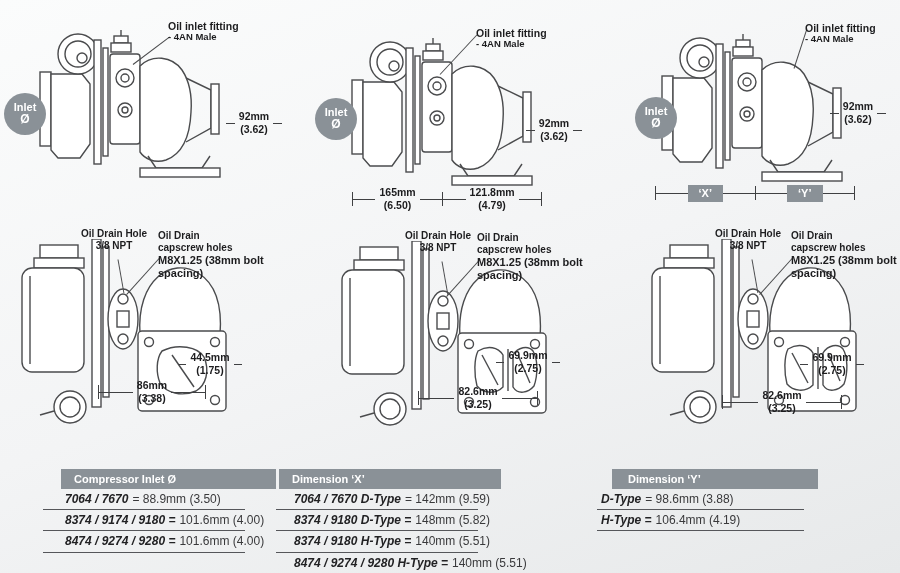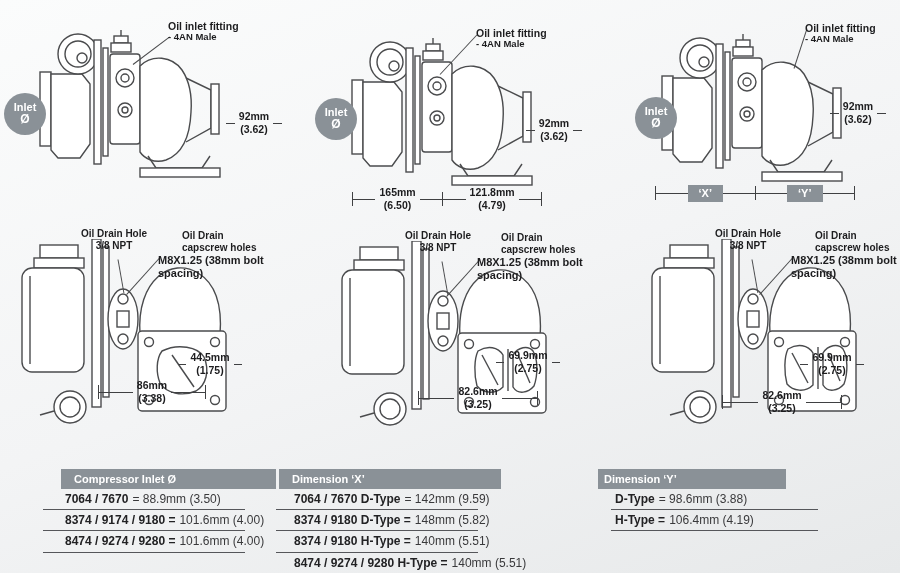"Oil Drain" .caps-label .l1,.caps-label .l2 { margin-left: 24px -> none }
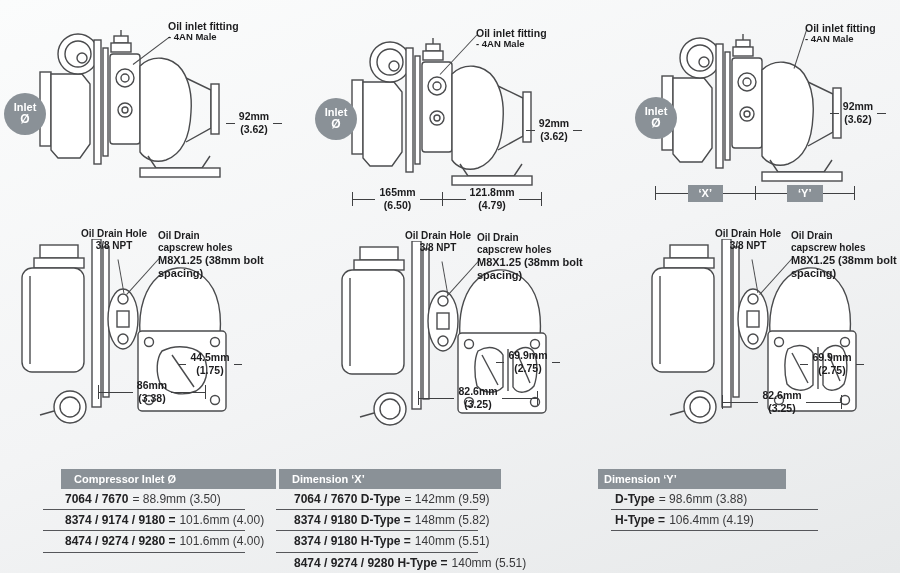"Dimension ‘Y’" .t2 .thead { margin-left: 8px -> 22px; padding-left: 6px -> 16px; width: 188px -> 206px }
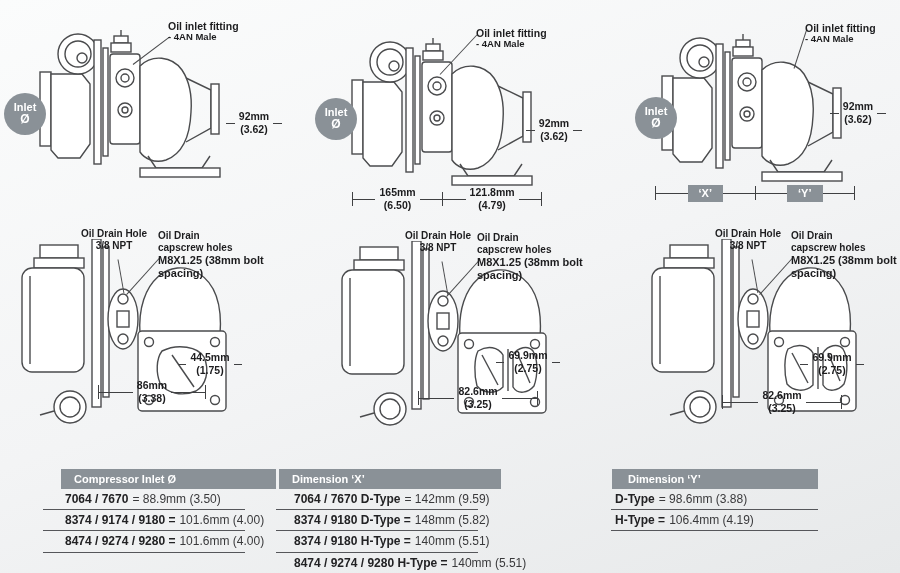"7064 / 7670" .trow .b { font-style: none -> italic }
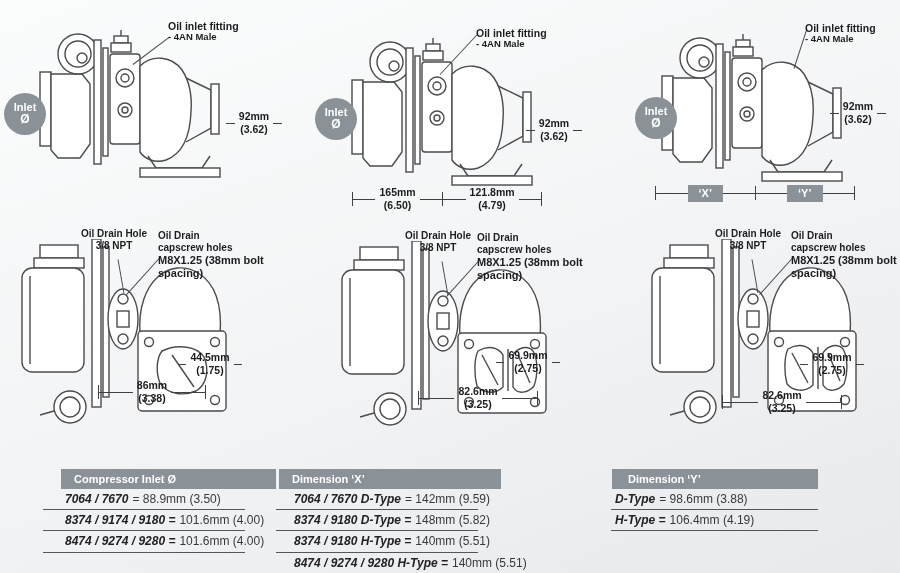"D-Type = 98.6mm (3.88)" .t2 .trow { margin-left: 21px -> 7px }
